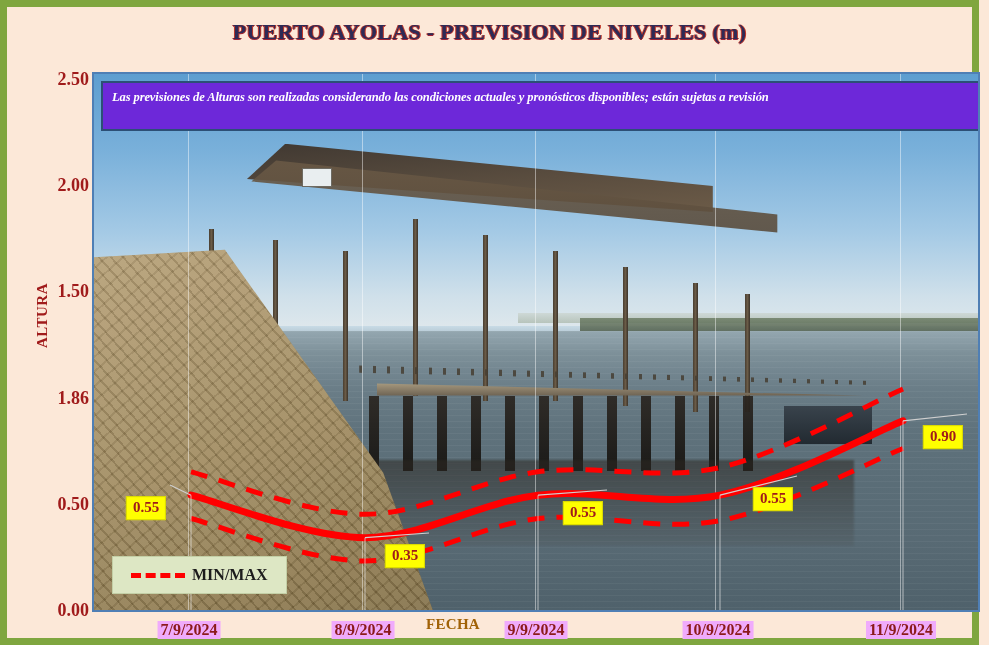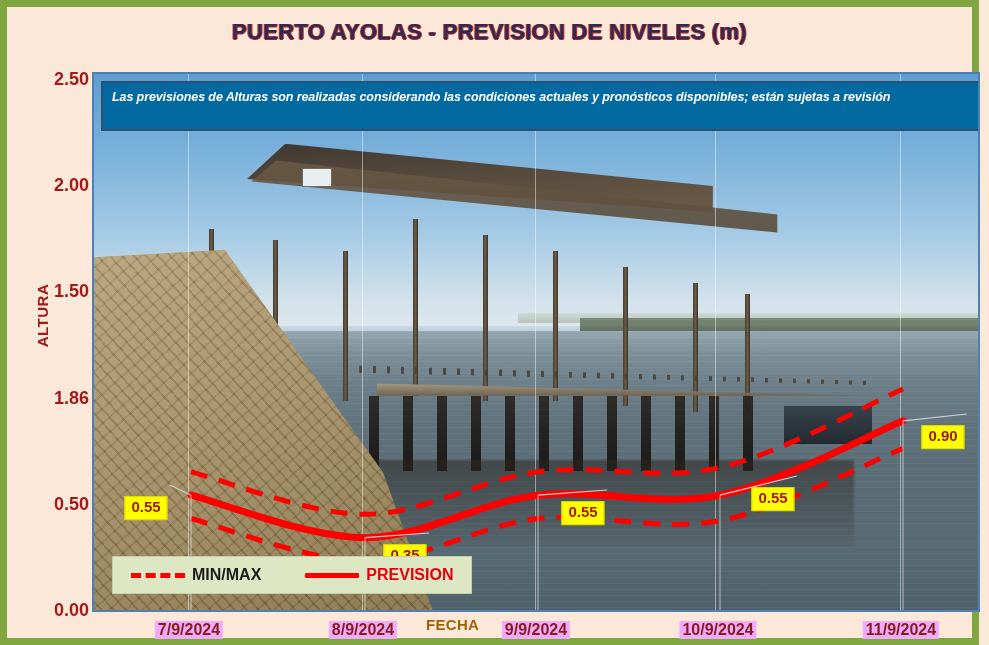"PUERTO AYOLAS - PREVISION DE" #app { font-family: none -> Liberation Serif, serif }
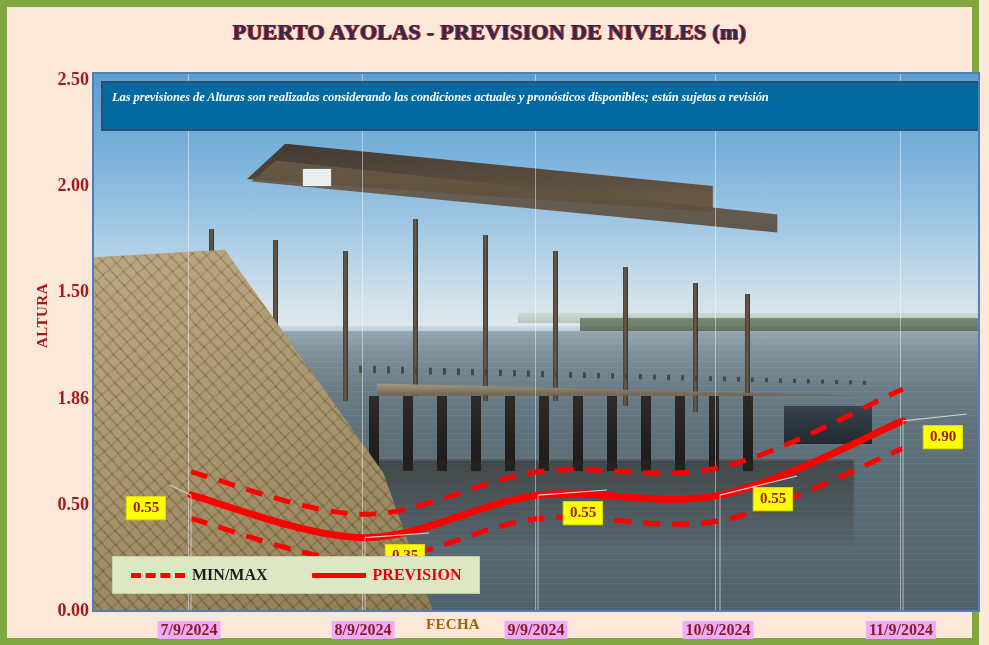"Las previsiones de Alturas son" .infobox { background: #0369a1 -> #6d28d9 }
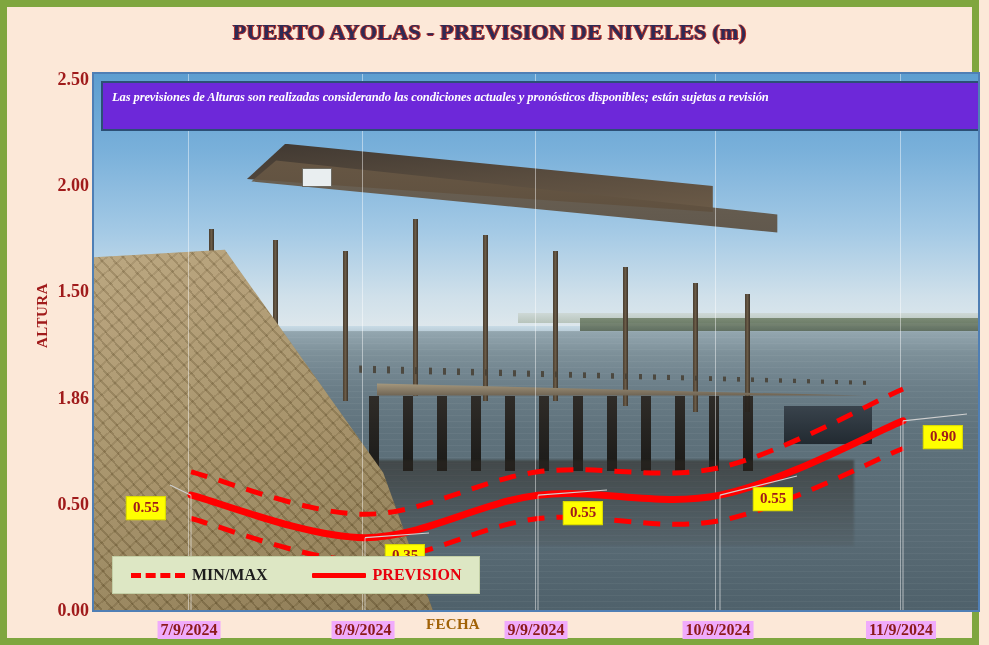"PREVISION" div.legend-item { html: <div> <span></span> <span>PREVISION</span> </div> -> none }
